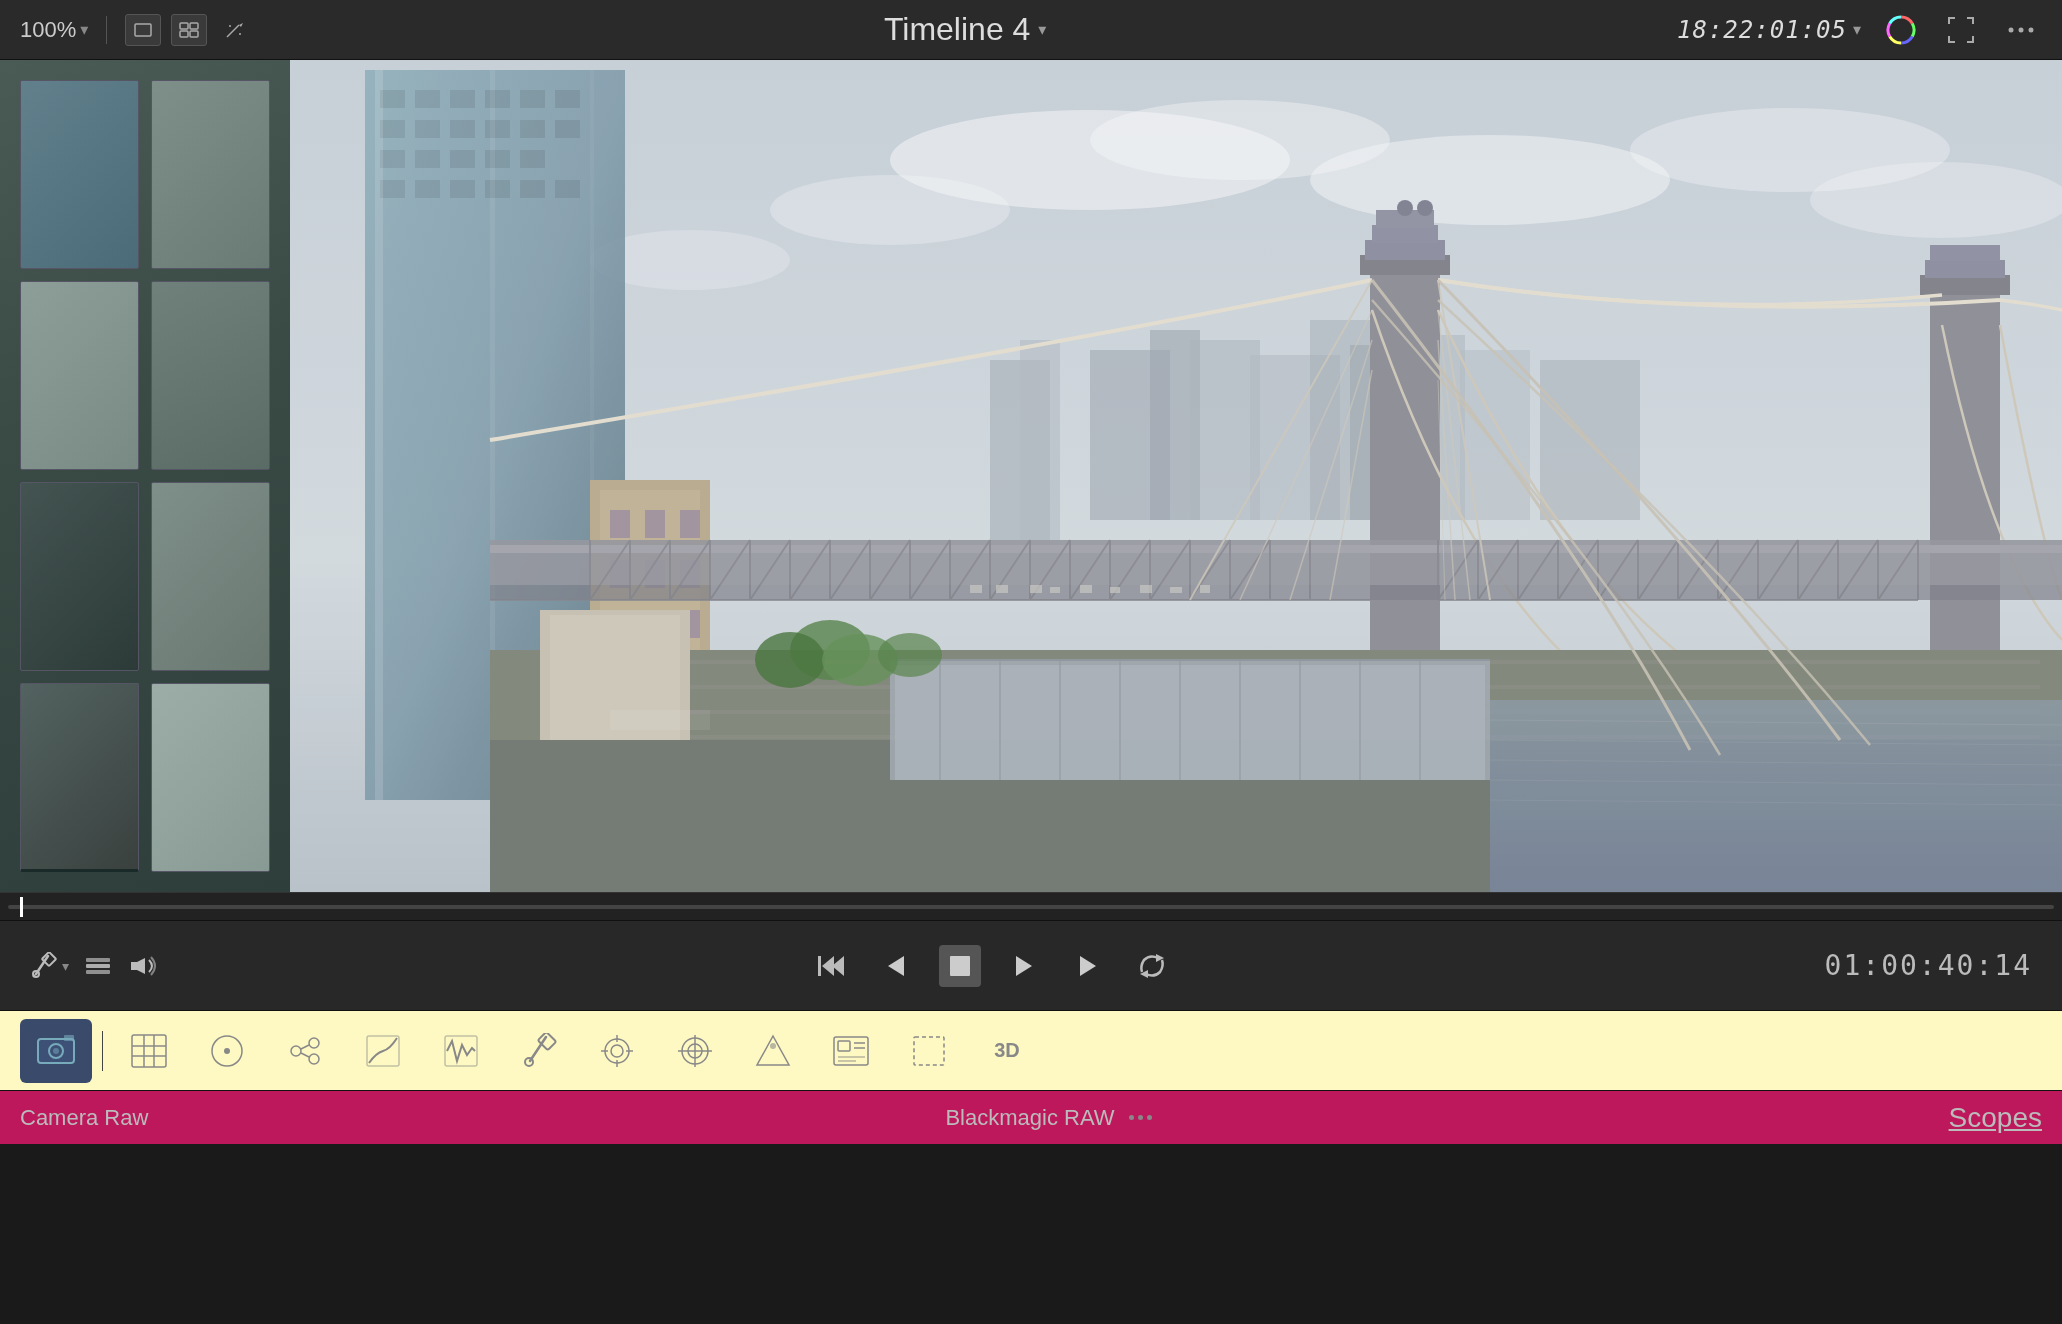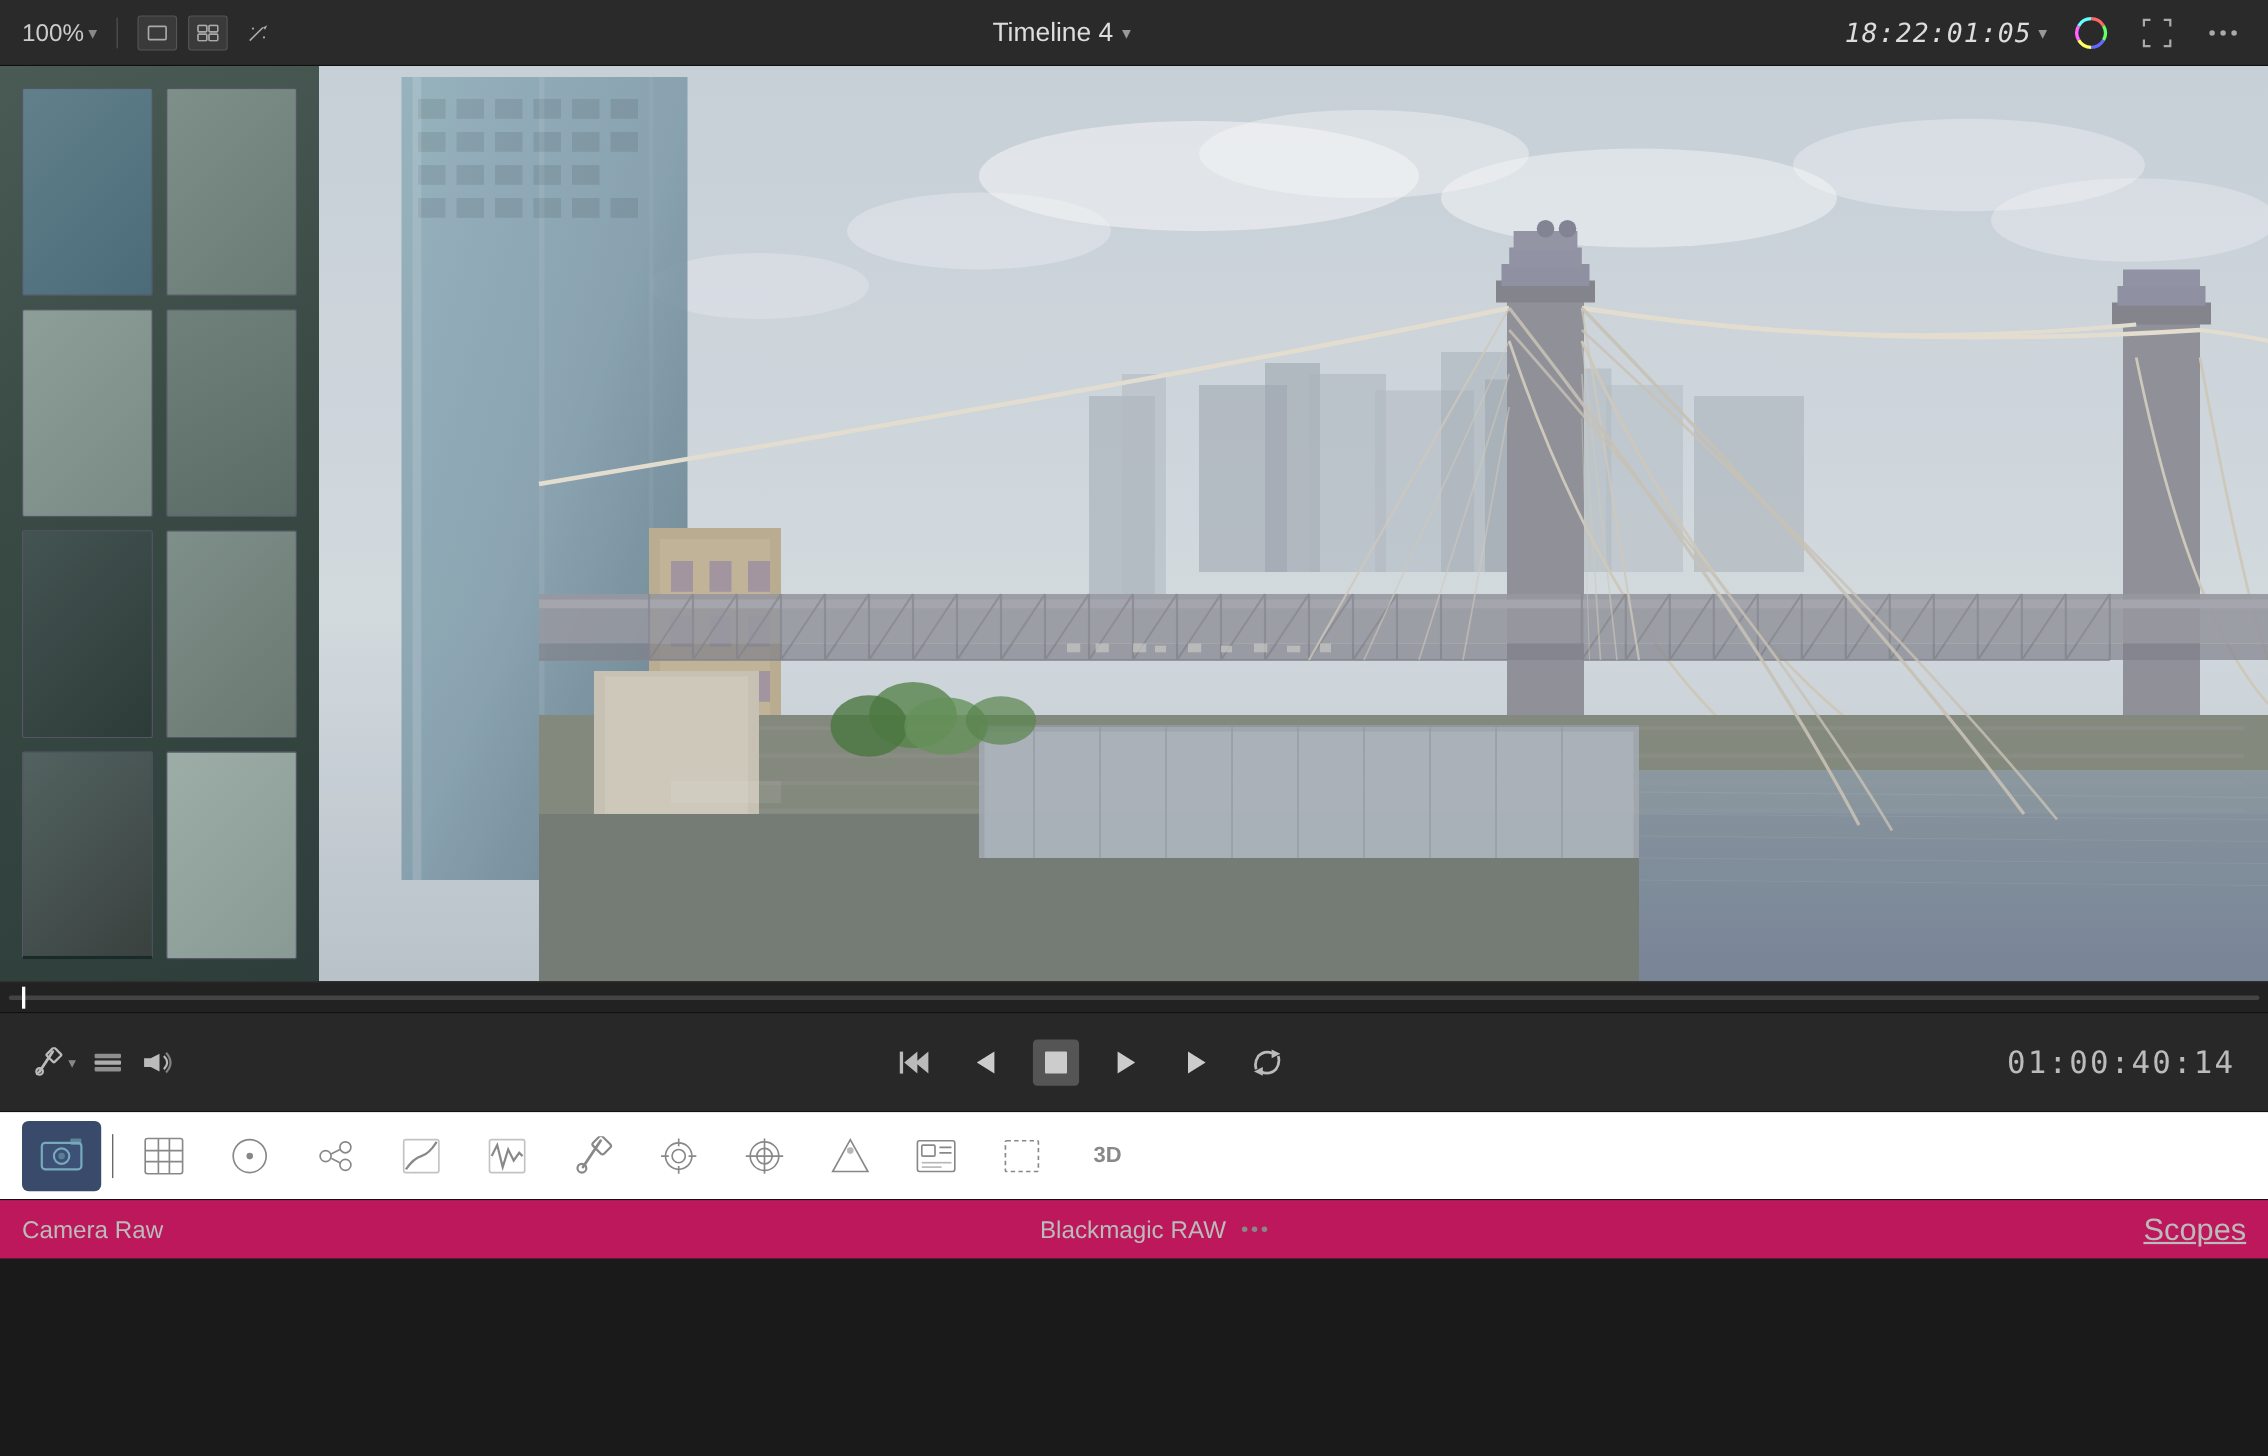"Timeline 4" span { font-size: 24px -> 32px }
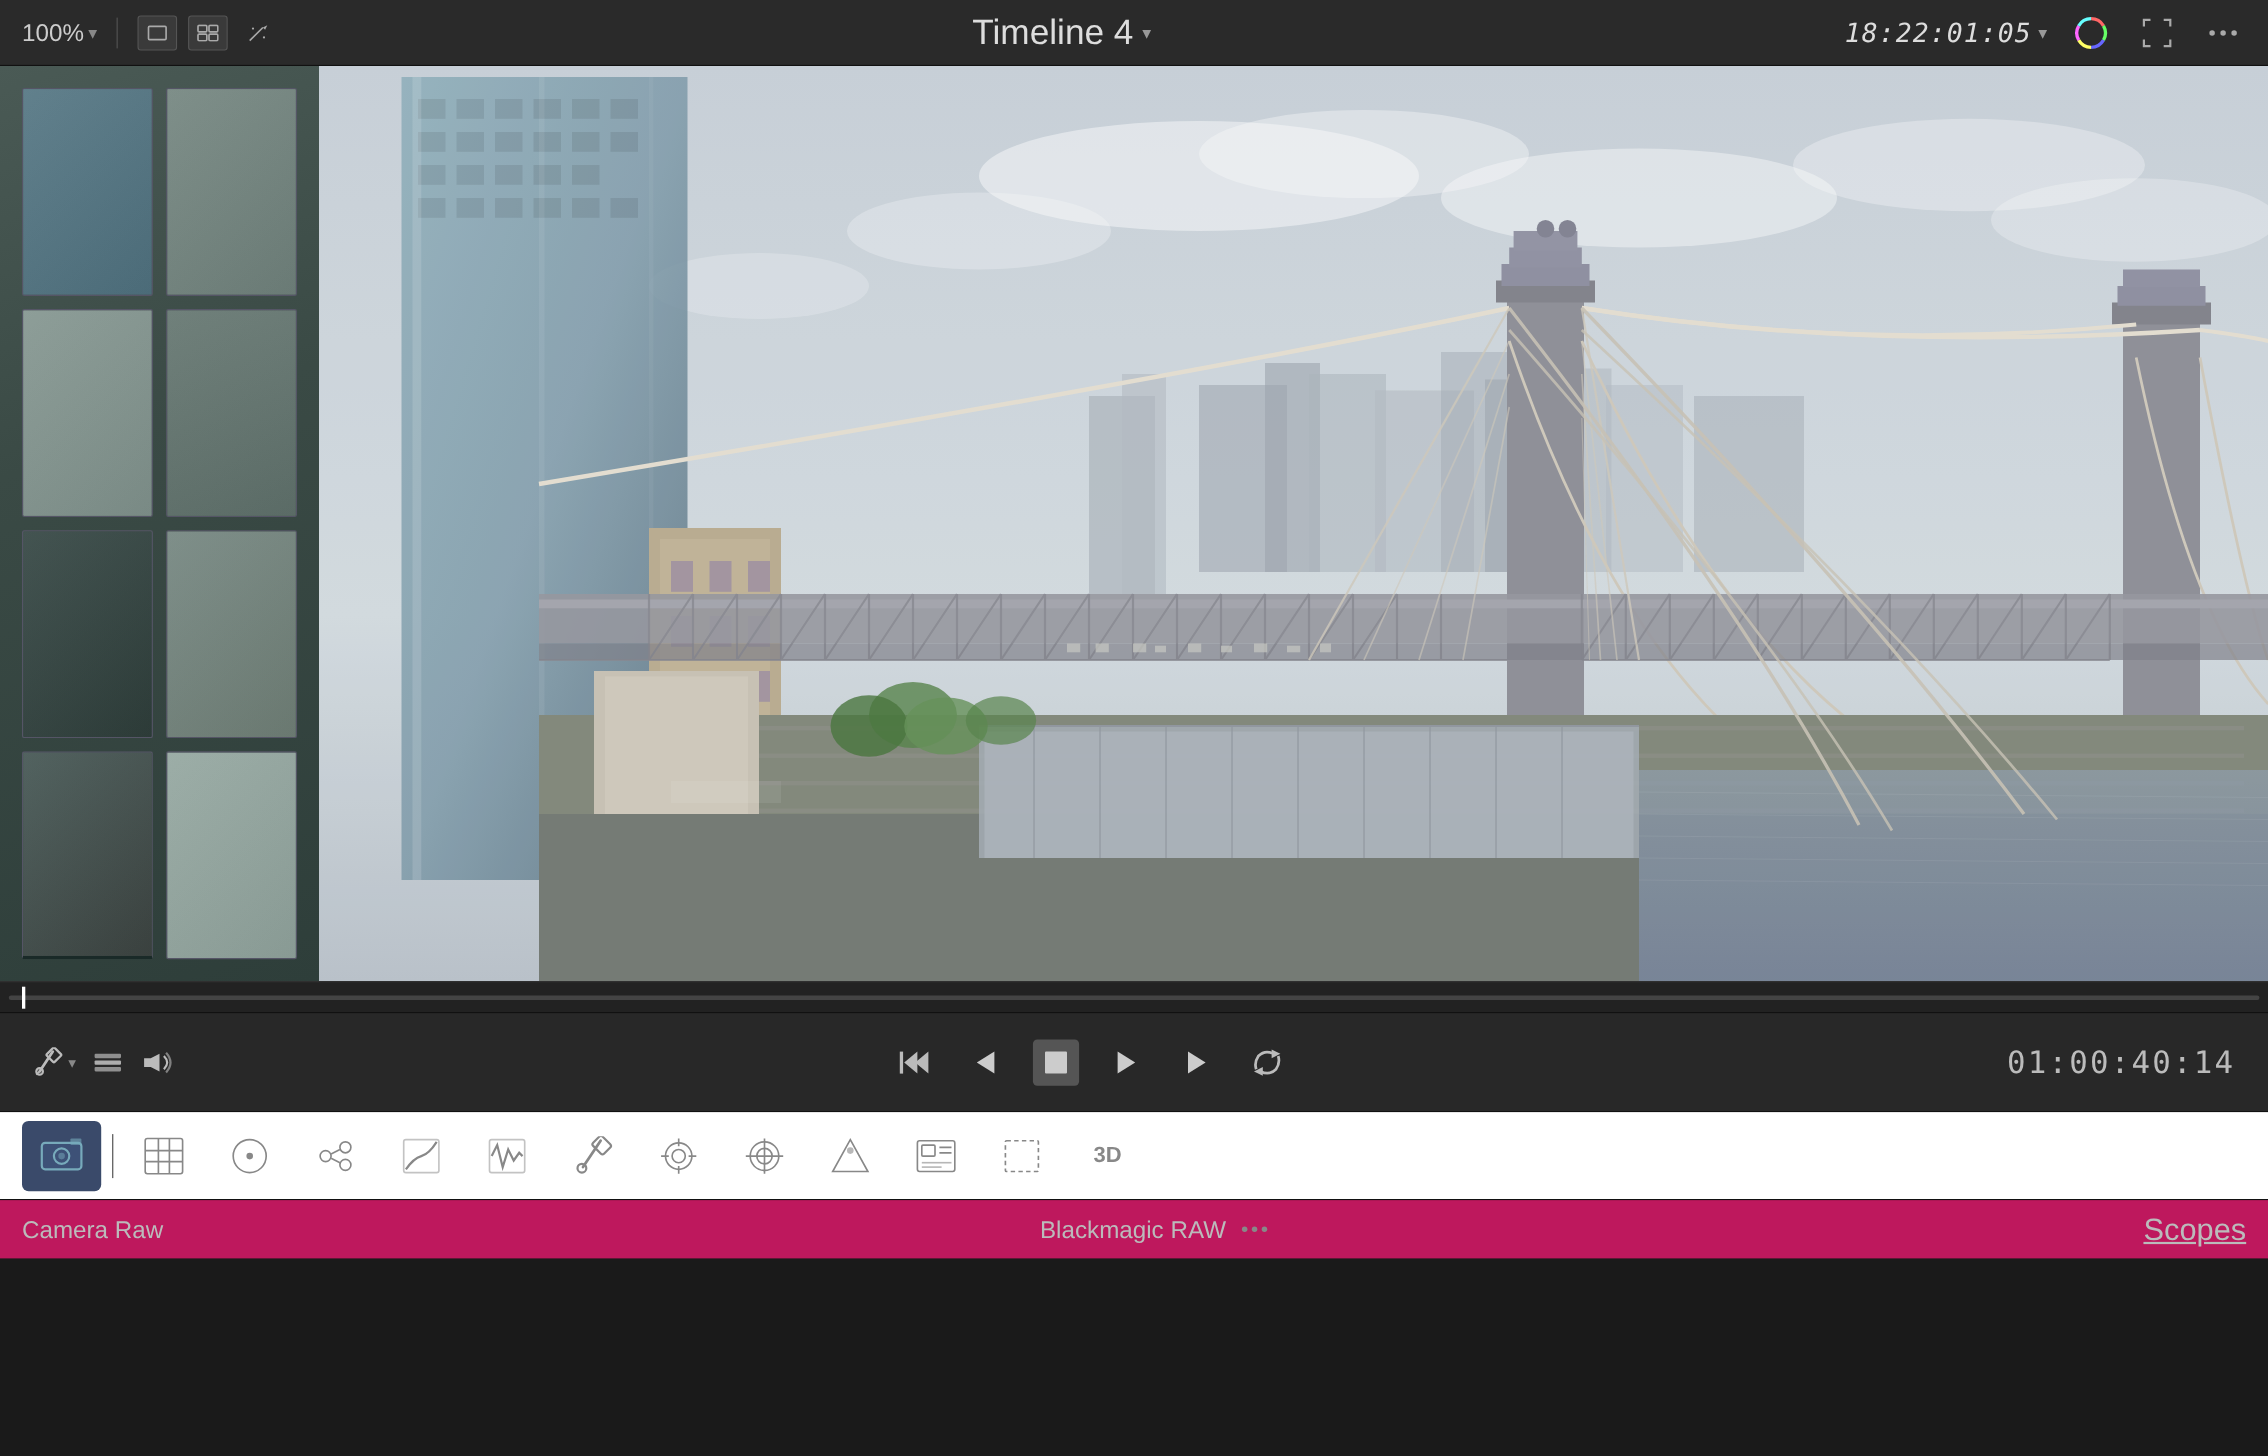"3D" .tool-strip { background: #ffffff -> #fef9c3 }
